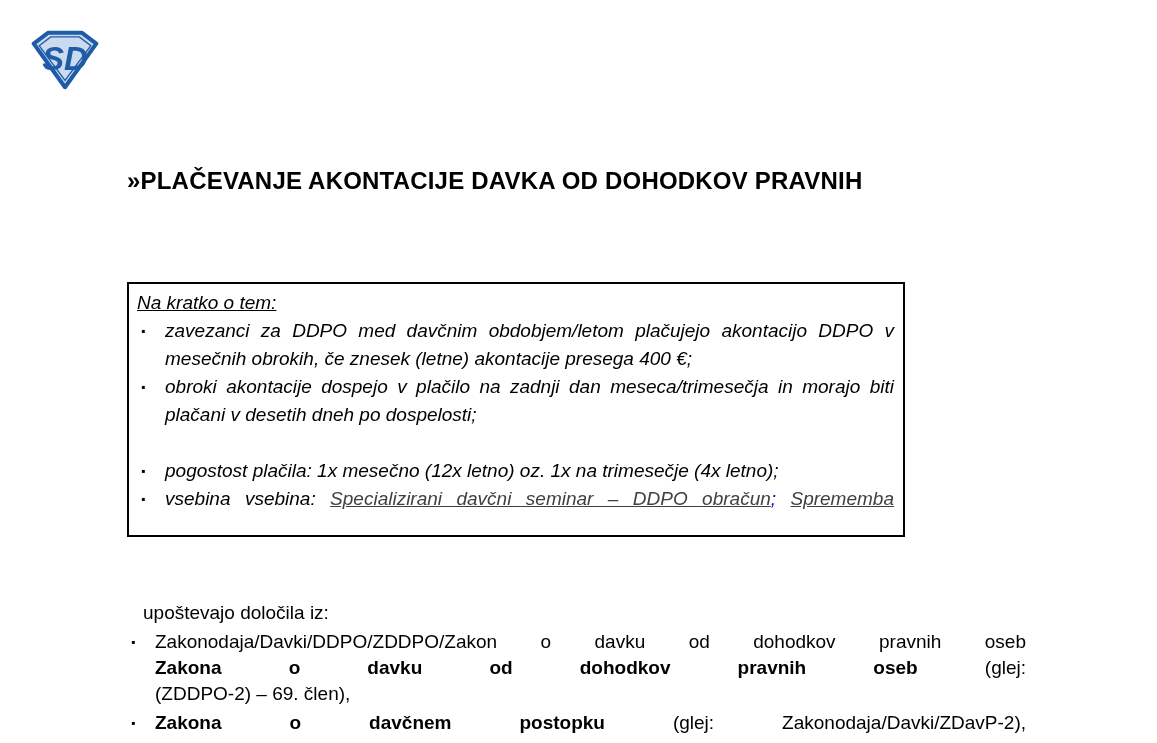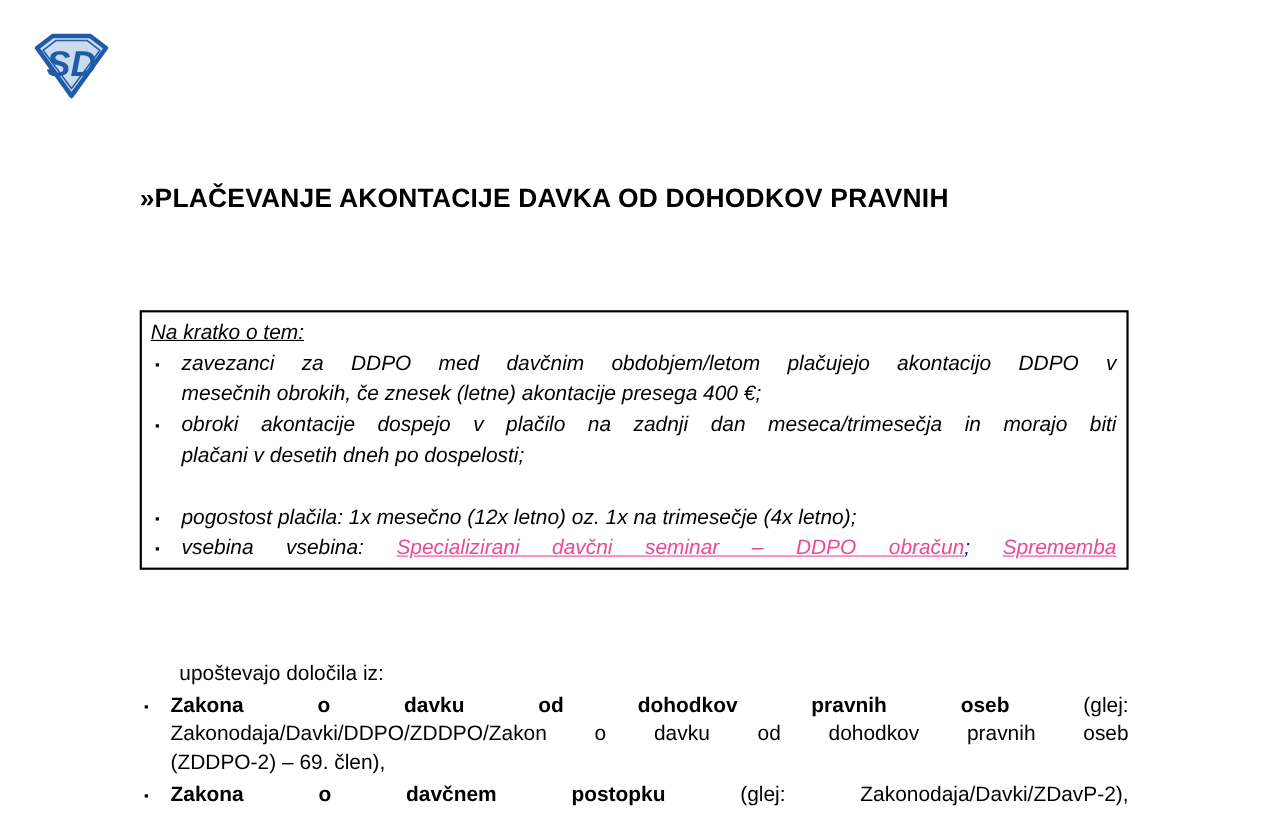"Na kratko o tem:" .sbox { padding: 5px 9px 3px 8px -> 5px 9px 22px 8px; width: 899px -> 778px }
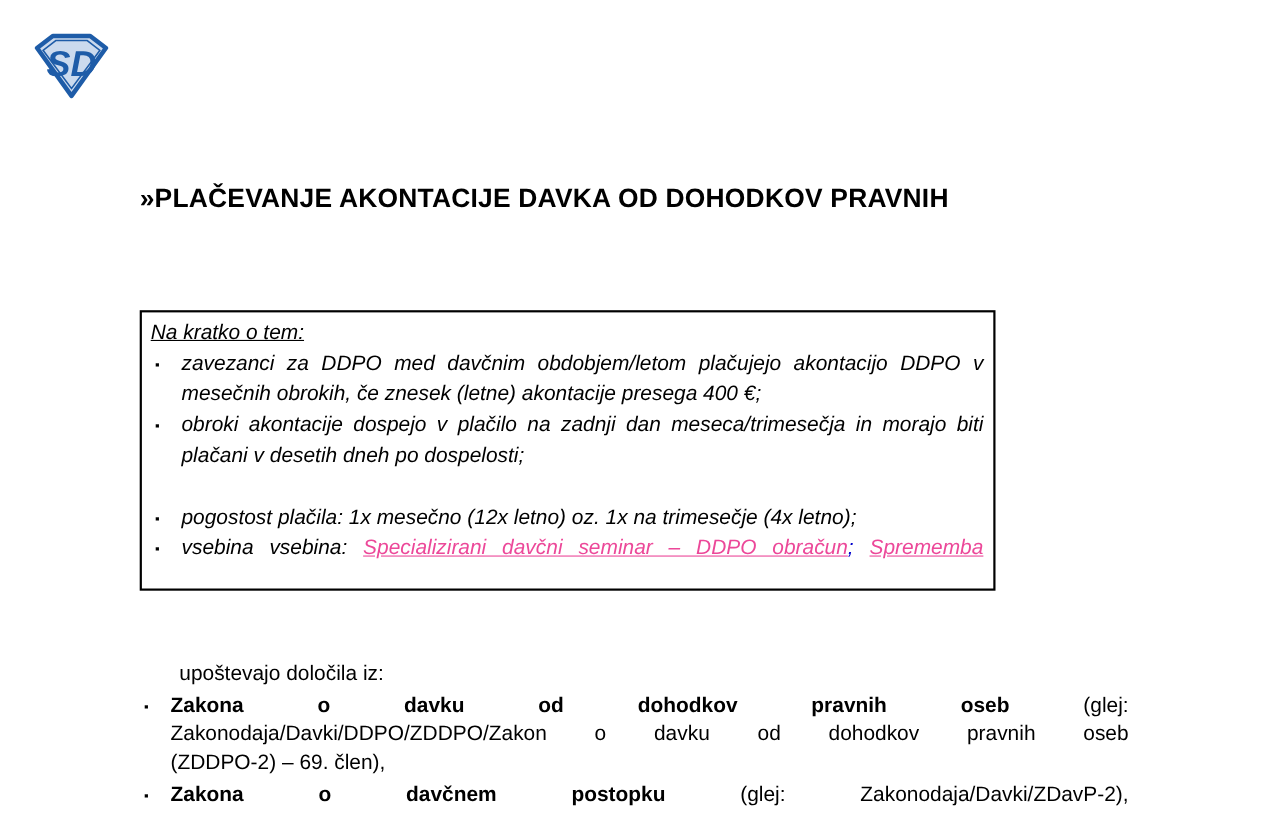"Specializirani davčni seminar – DDPO" .doc-link { color: #ec4899 -> #404040 }
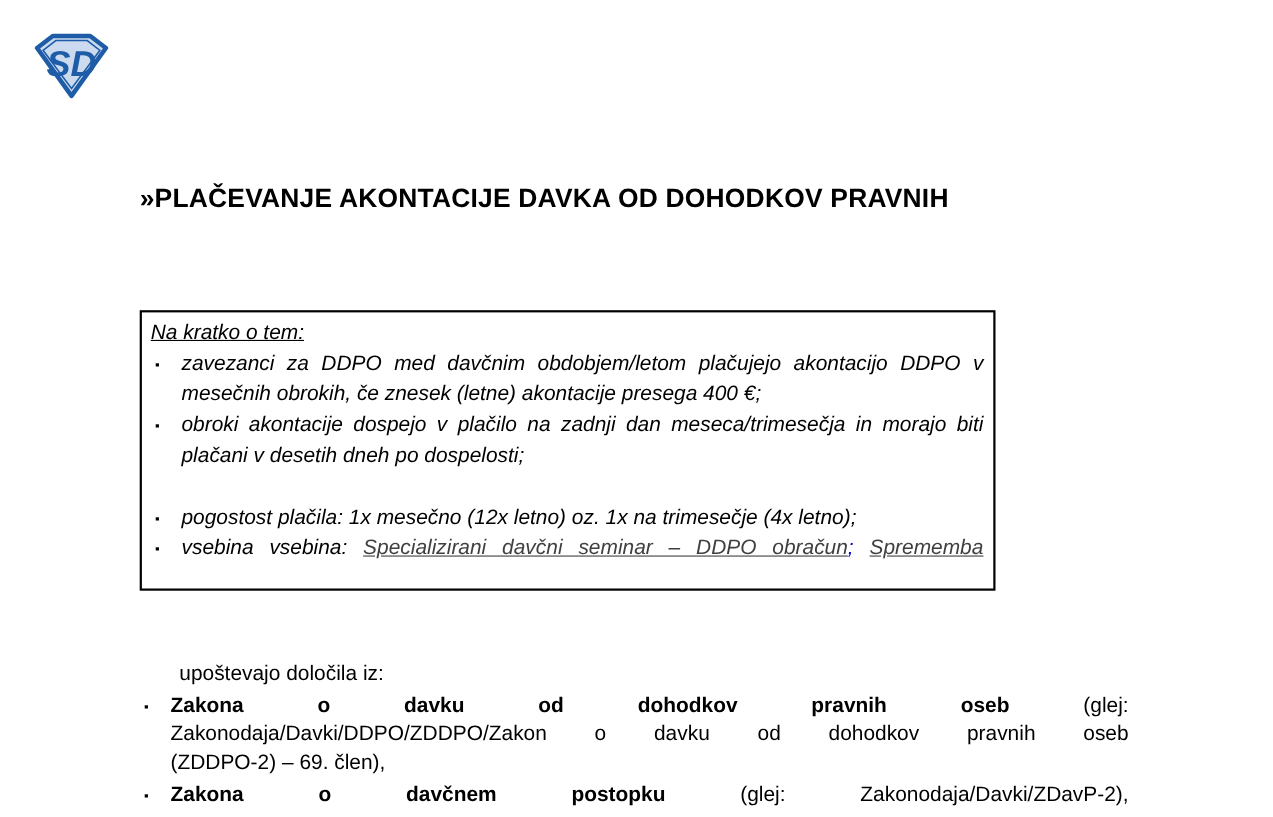"upoštevajo določila iz:" .para-l2 { margin-left: 36px -> 16px }
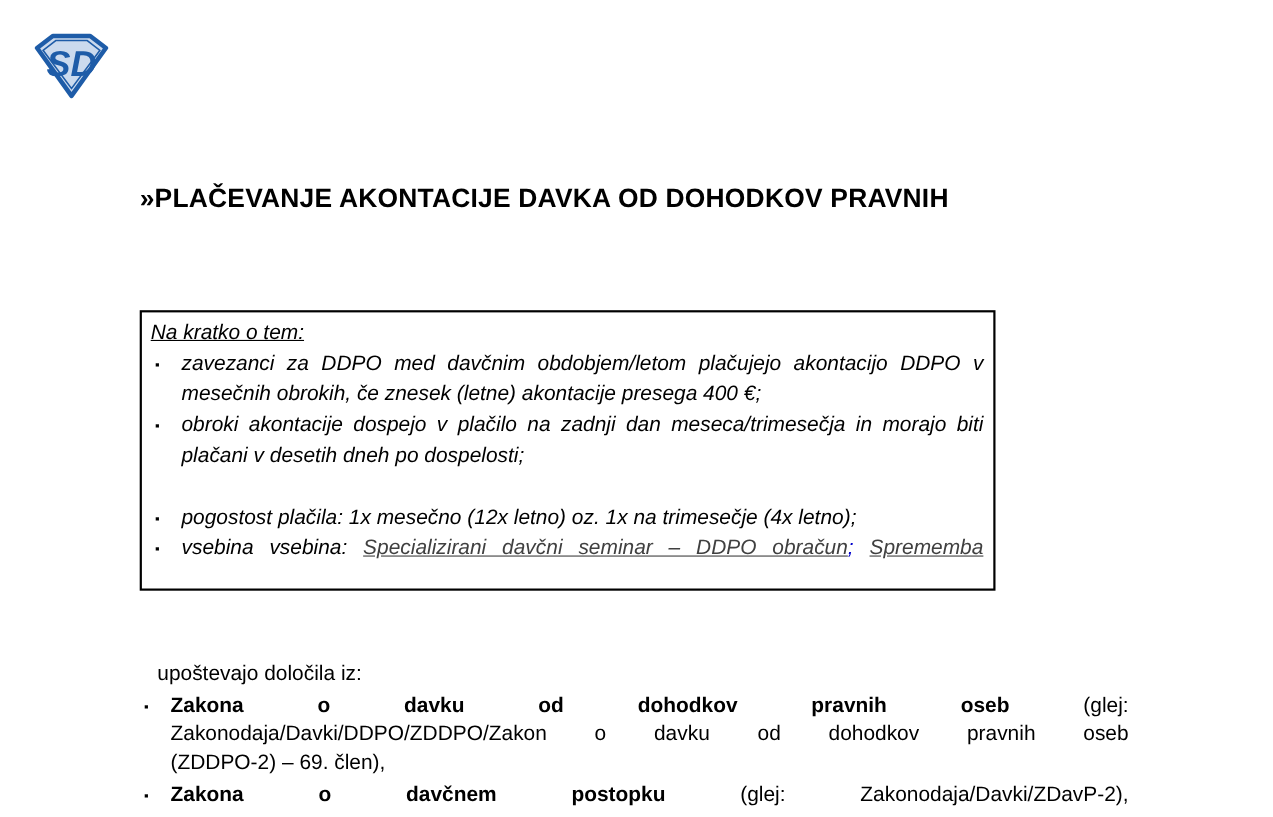"Zakona o davku od dohodkov" div.jline { order: before "Zakonodaja/Davki/DDPO/ZDDPO/Zakon o" -> after "Zakonodaja/Davki/DDPO/ZDDPO/Zakon o" }
